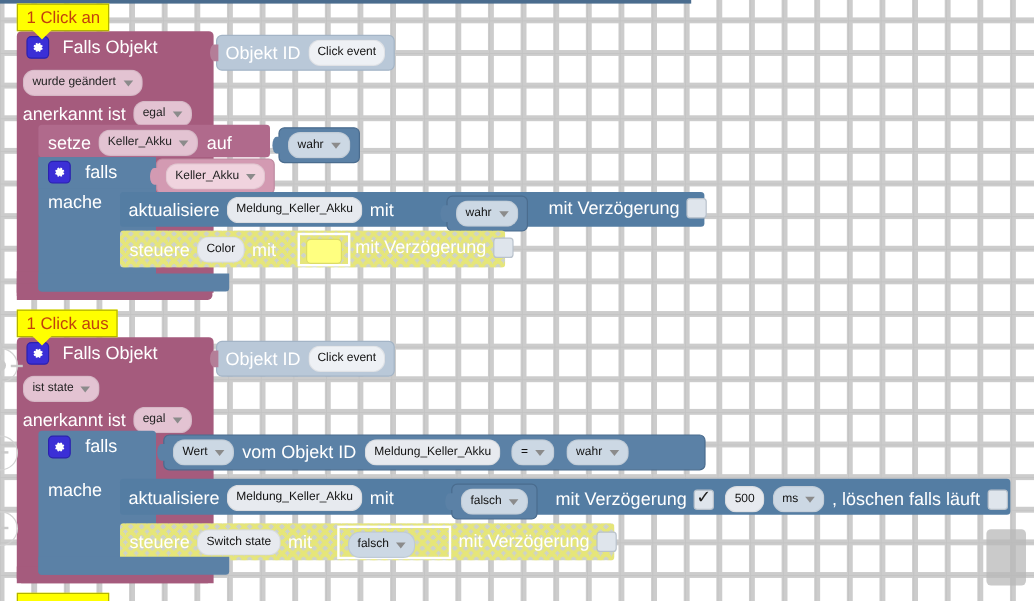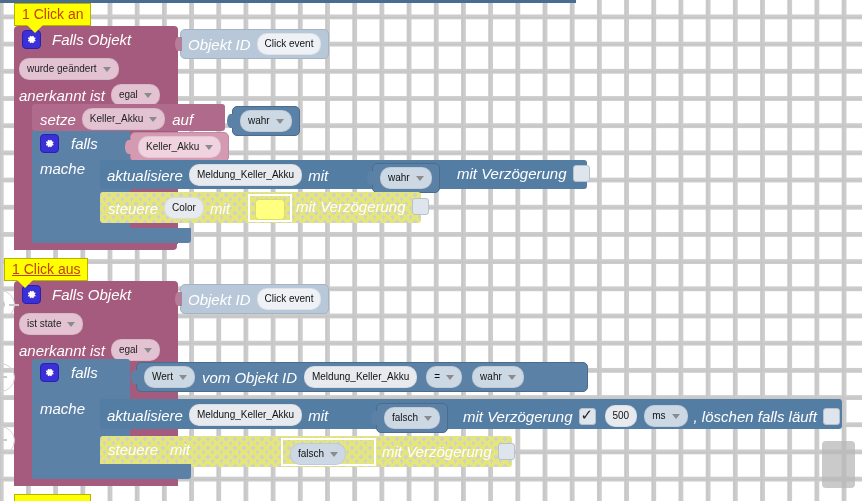"Falls Objekt" .lbl { font-style: italic -> none }
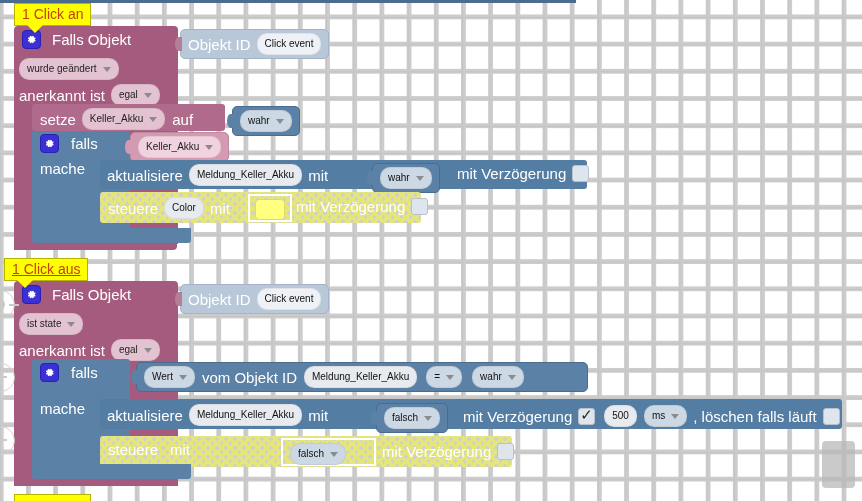"1 Click aus" div.comment { left: 4px -> 14px; text-decoration: underline -> none }
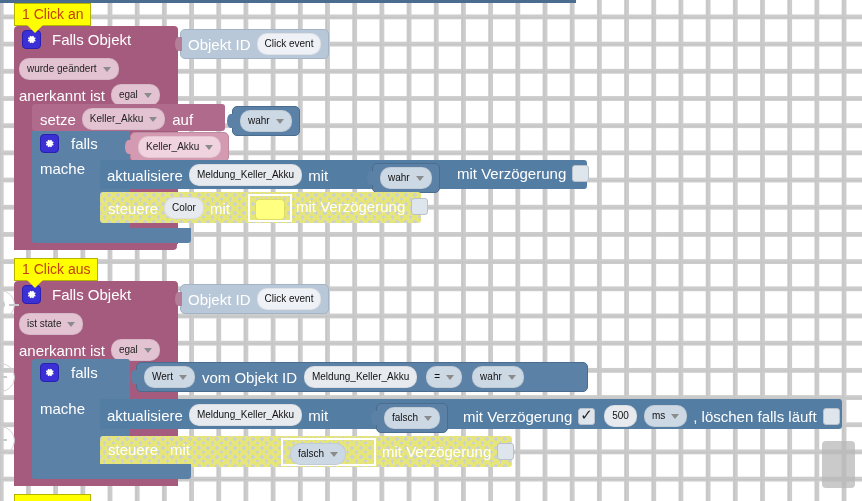"Switch state" span.field { html: none -> <span>Switch state</span> }
